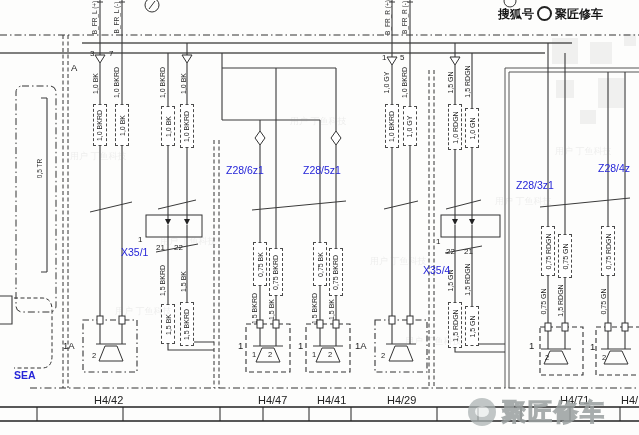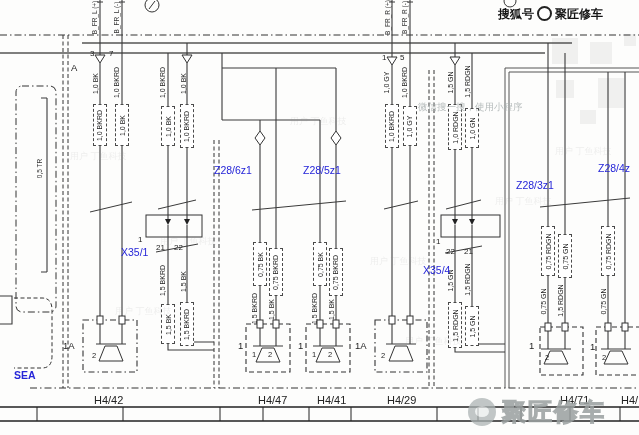"微信搜一搜，使用小程序" div.wechat { html: <div>微信搜一搜，使用小程序</div> -> none }
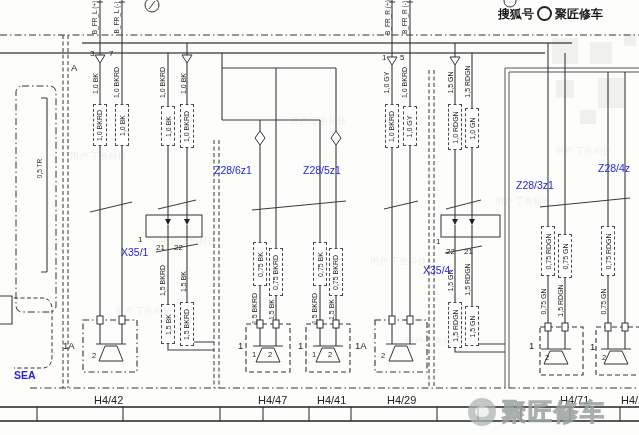"Z28/6z1" div.blue { left: 214px -> 226px }
